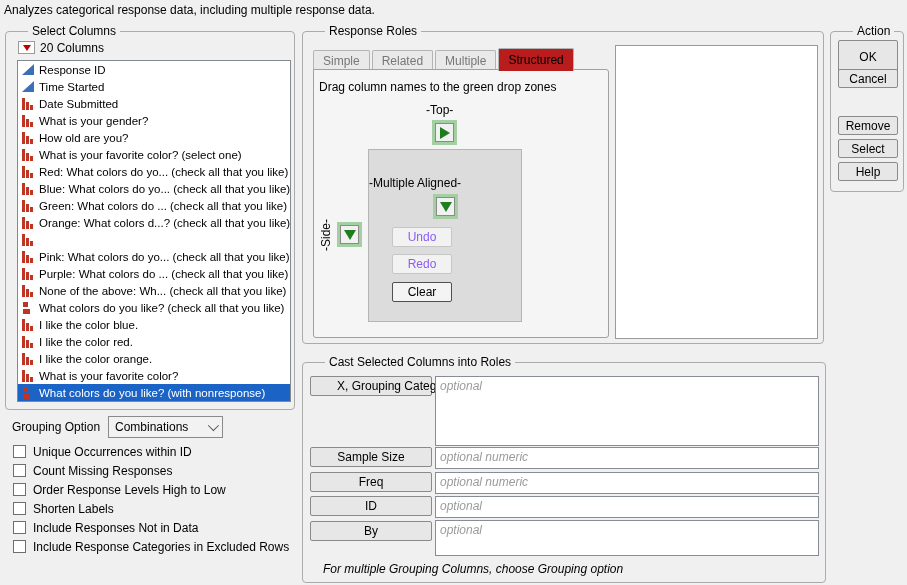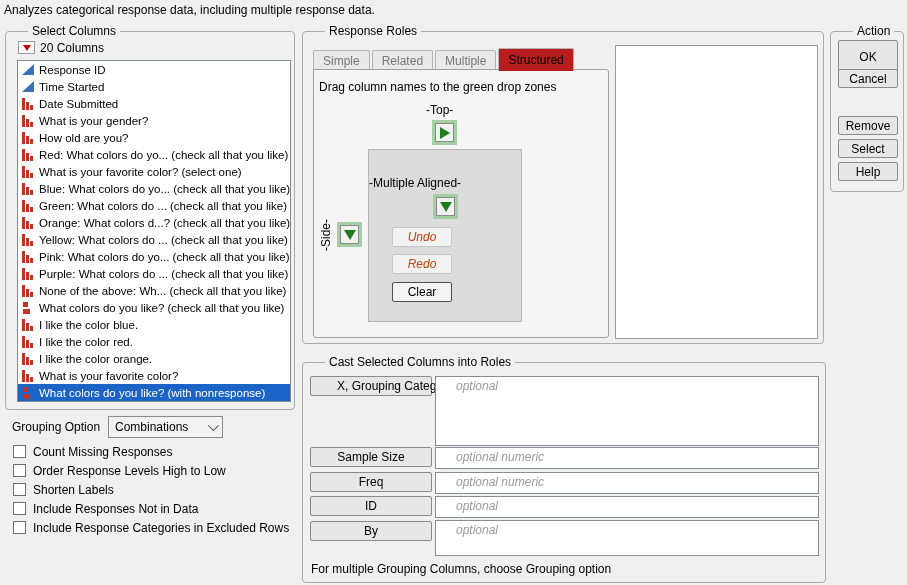"Red: What colors do yo..." div.lrow { order: before "What is your favorite color? (select" -> after "What is your favorite color? (select" }
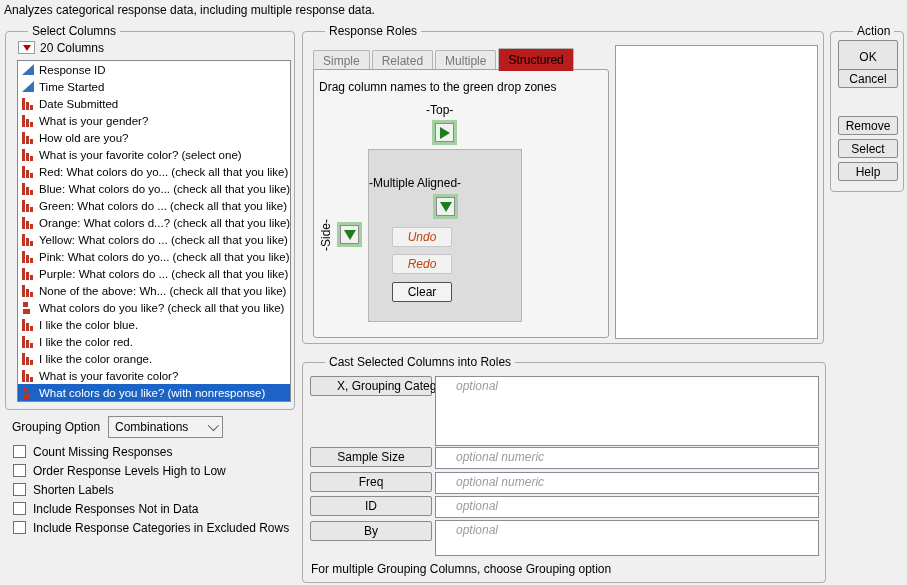"Yellow: What colors do ..." span.llabel { html: <span>Yellow: What colors do ... (check all that you like)</span> -> none }
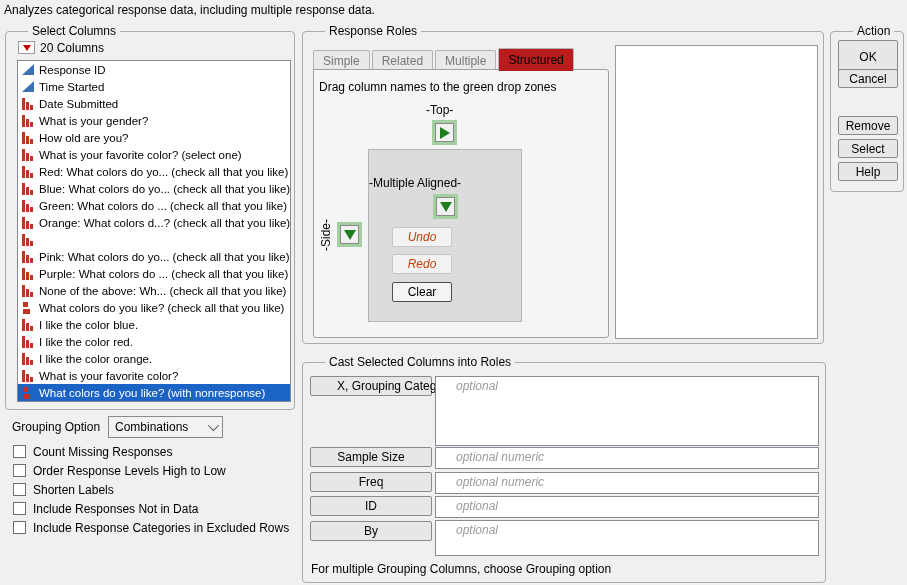"Undo" .btn.dis { color: #c2410c -> #8b5cf6; font-style: italic -> none }
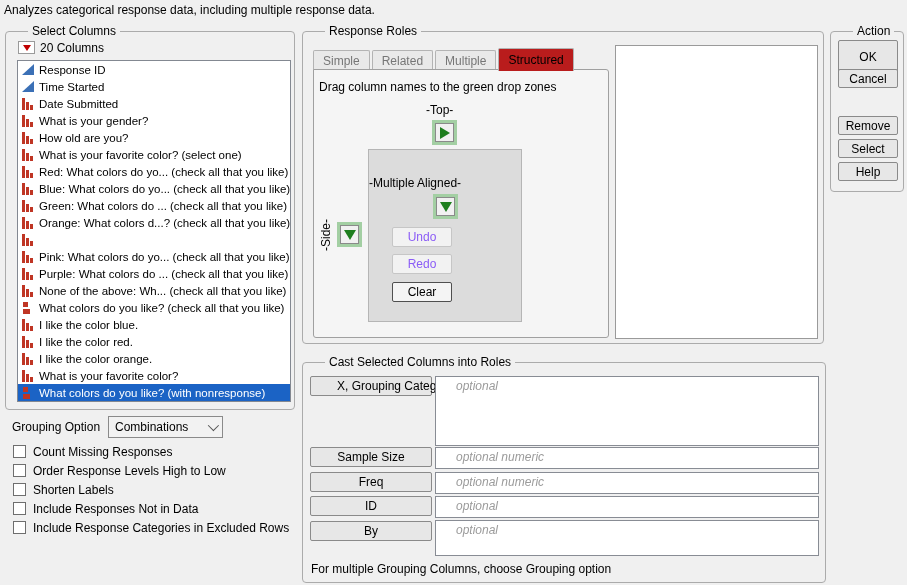"optional" .field { padding: 2px 20px -> 2px 4px }
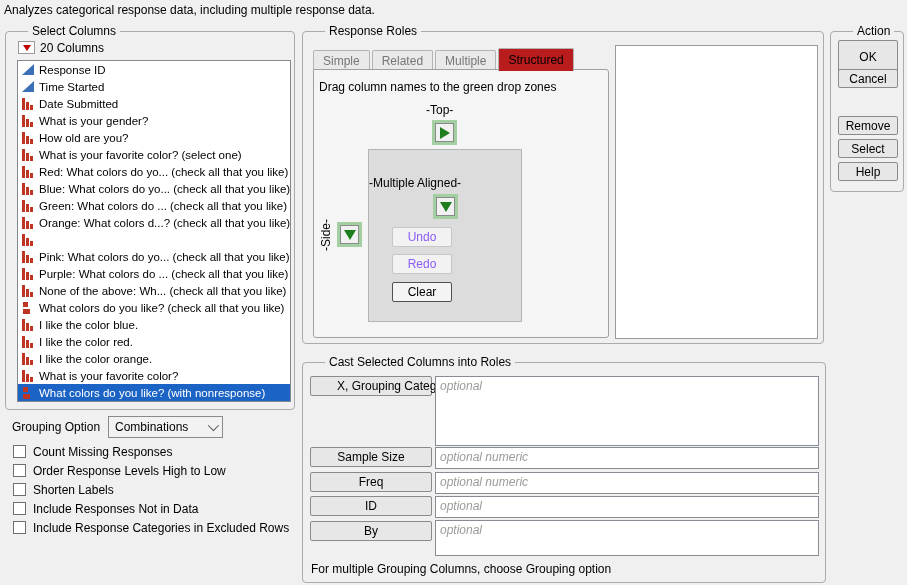"Unique Occurrences within ID" div.cbrow { html: none -> <div> <span></span> <span>Unique Occurrences within ID</span> </div> }
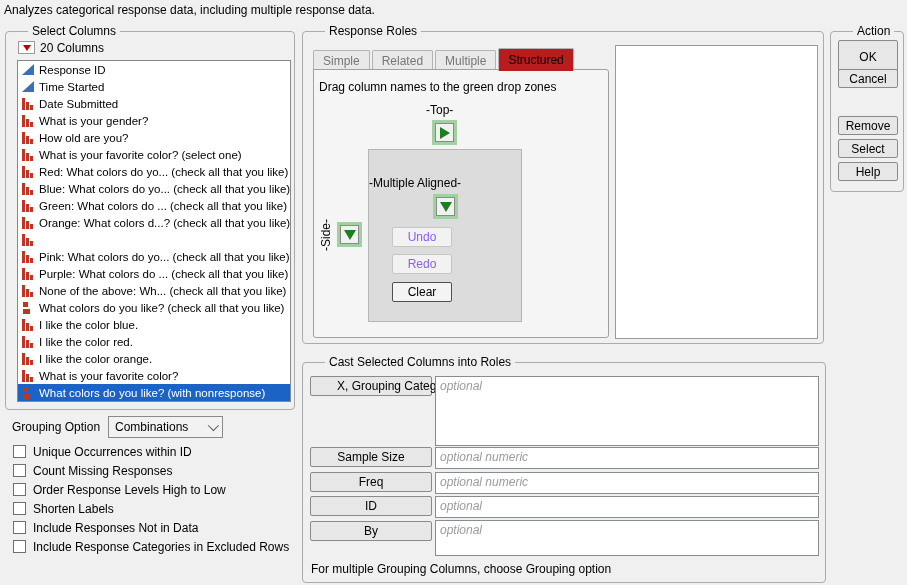"For multiple Grouping Columns, choose" div.txt { font-style: none -> italic; left: 8px -> 20px }
